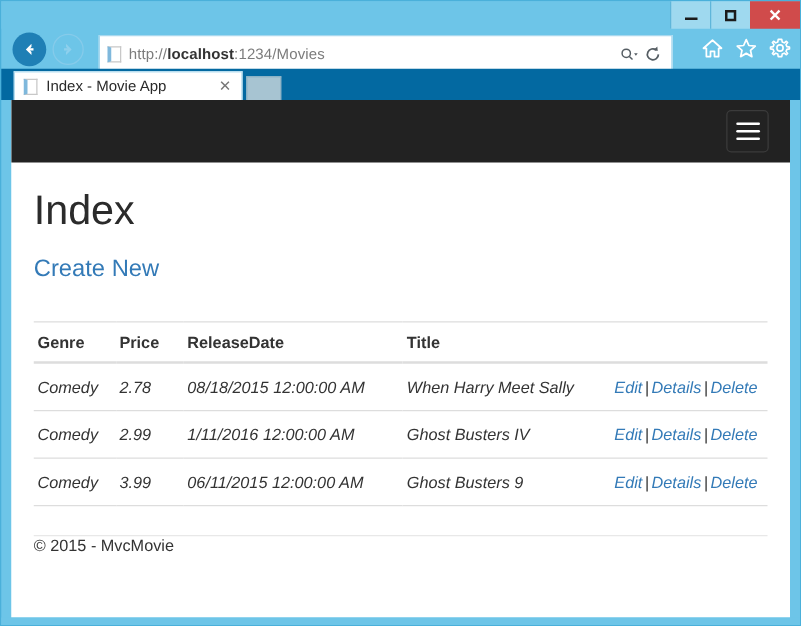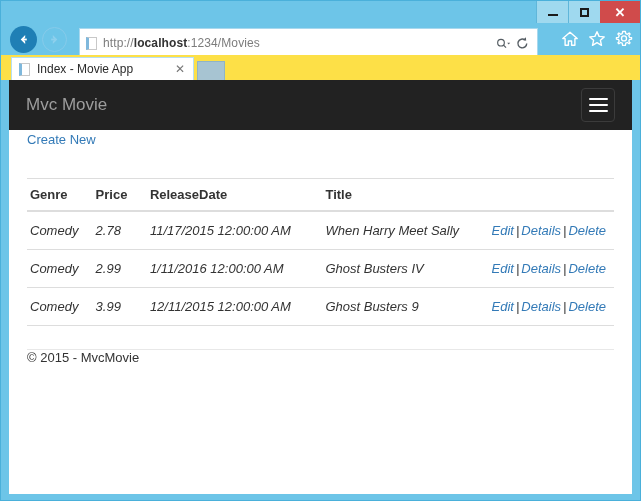"Index - Movie App" #tabstrip { background: #fde047 -> #0369a1 }
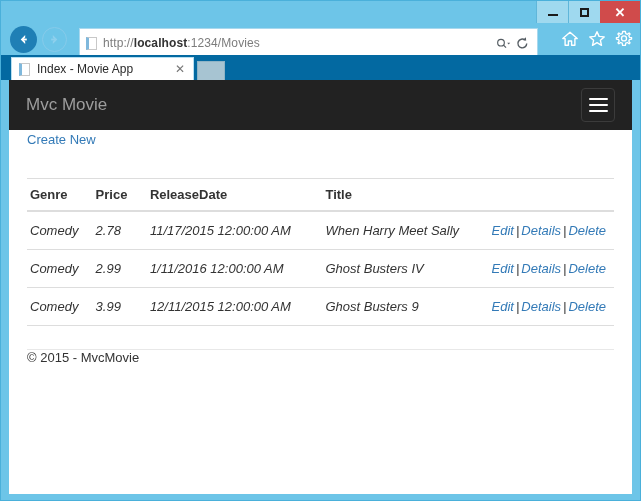"Mvc Movie" span { html: <span>Mvc Movie</span> -> none }
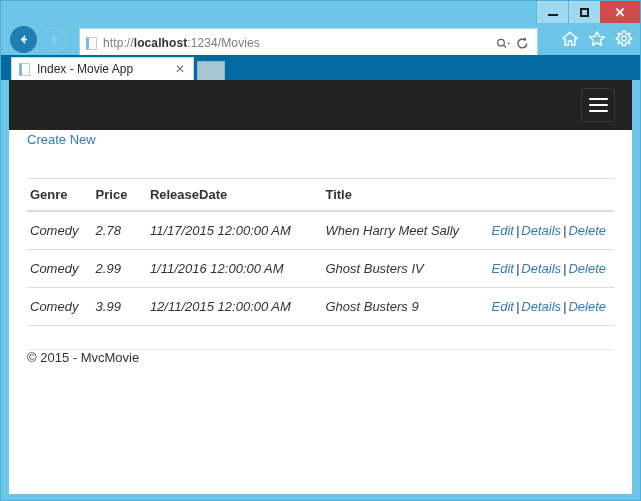"Index" h1 { html: none -> <h1>Index</h1> }
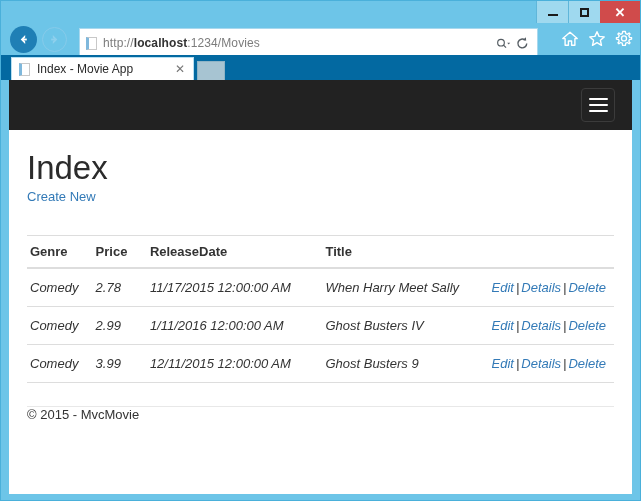"Create New" #create-new-link { font-size: 13px -> 19px; margin-top: 2px -> 18px }
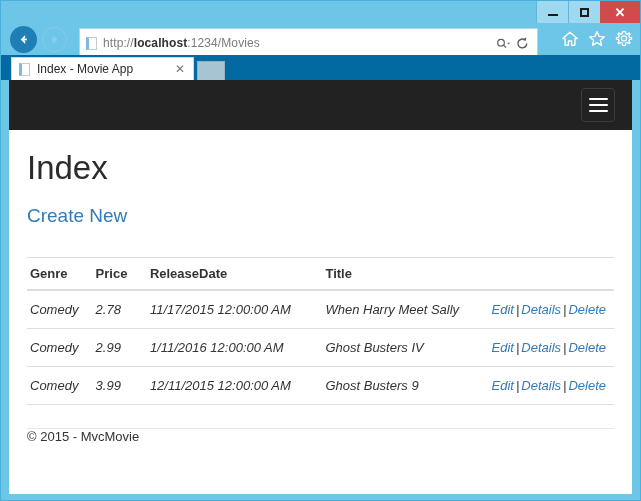"11/17/2015 12:00:00 AM" td.col-date { text: 11/17/2015 -> 08/18/2015 }
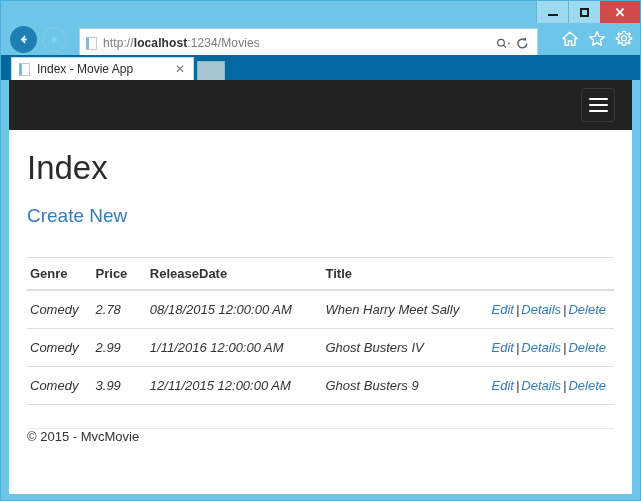"12/11/2015 12:00:00 AM" td.col-date { text: 12/11/2015 -> 06/11/2015 }
